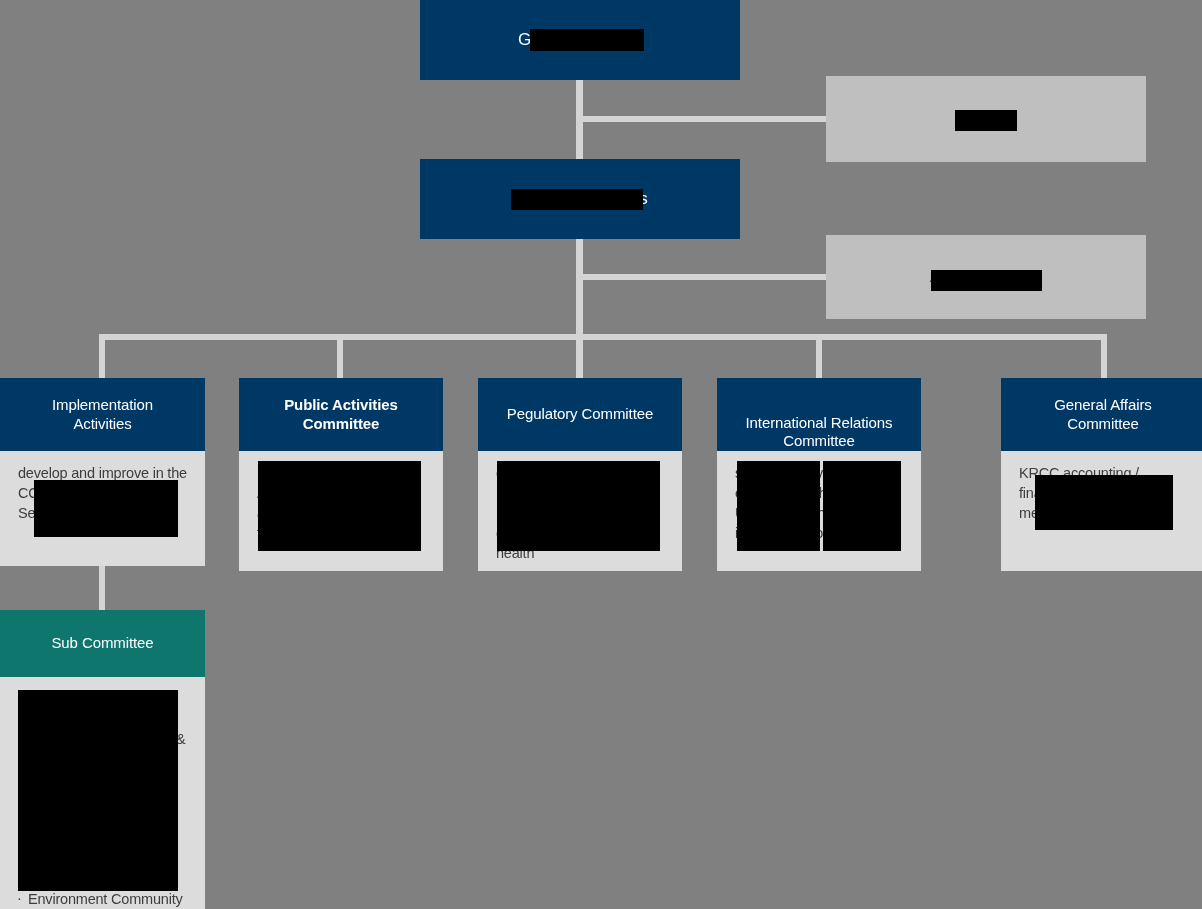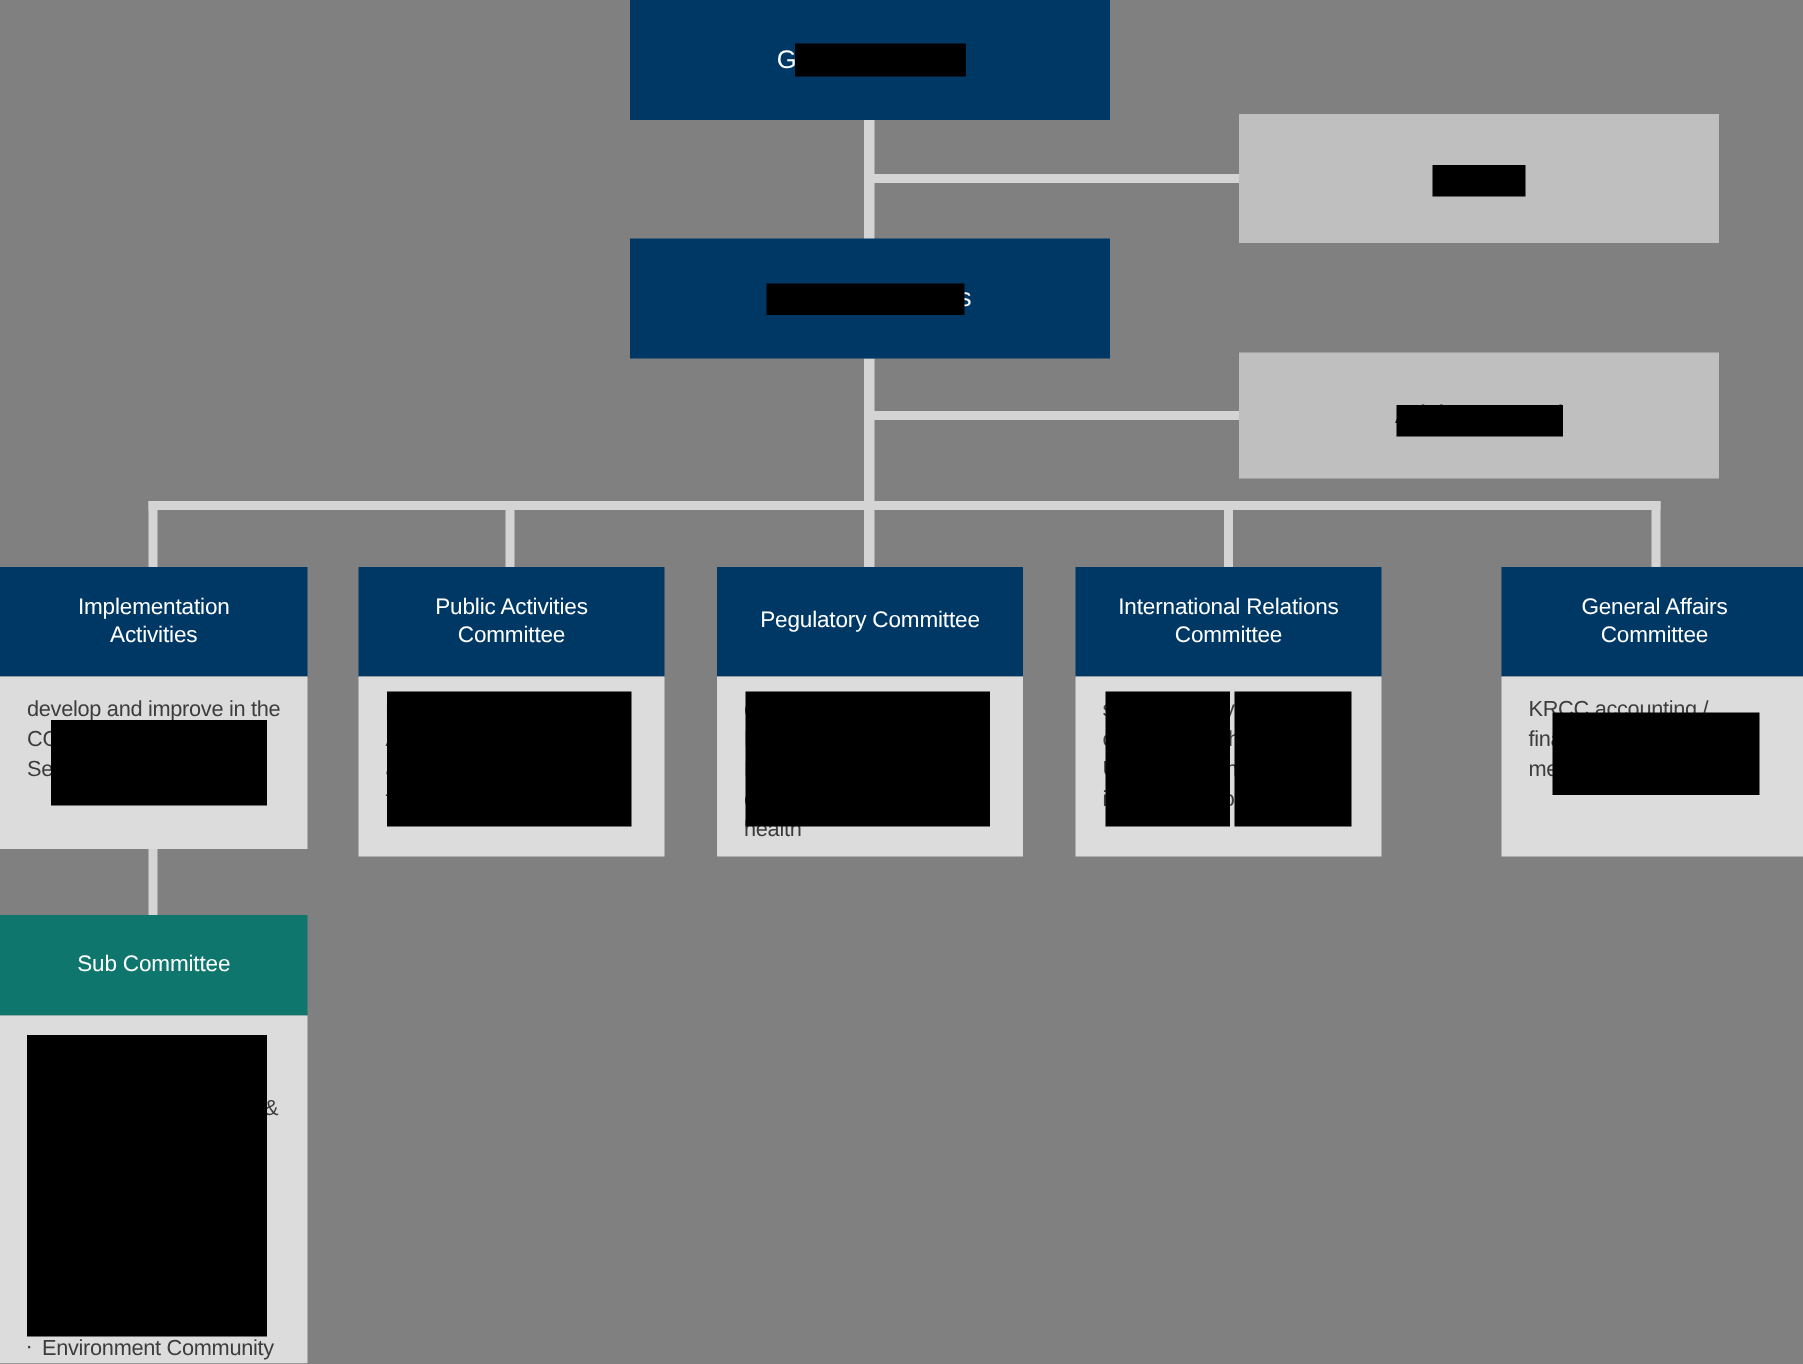"Public Activities" div.hdr { font-weight: none -> bold }
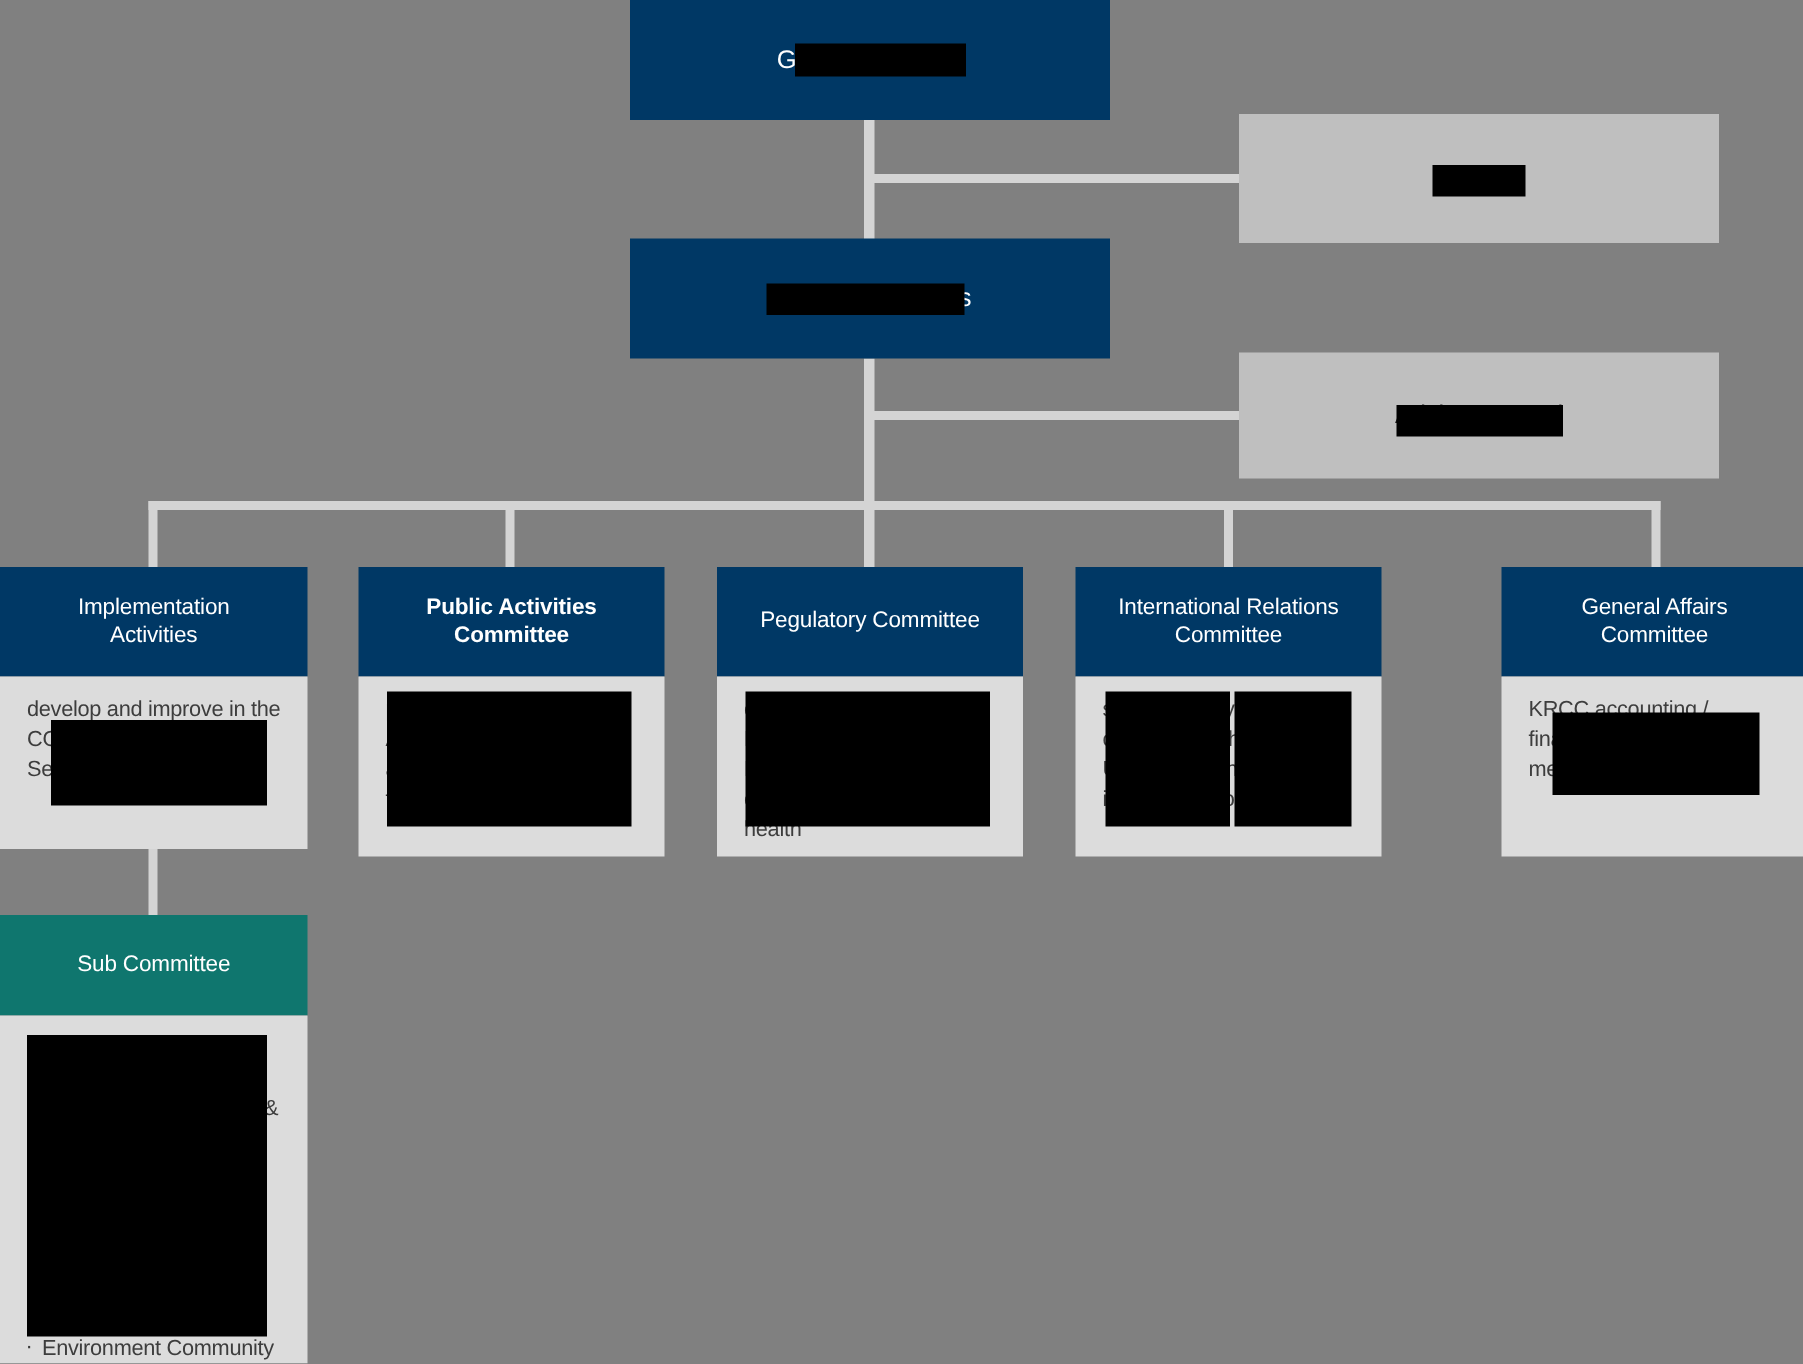"International Relations" div.hdr { align-items: none -> flex-end }
